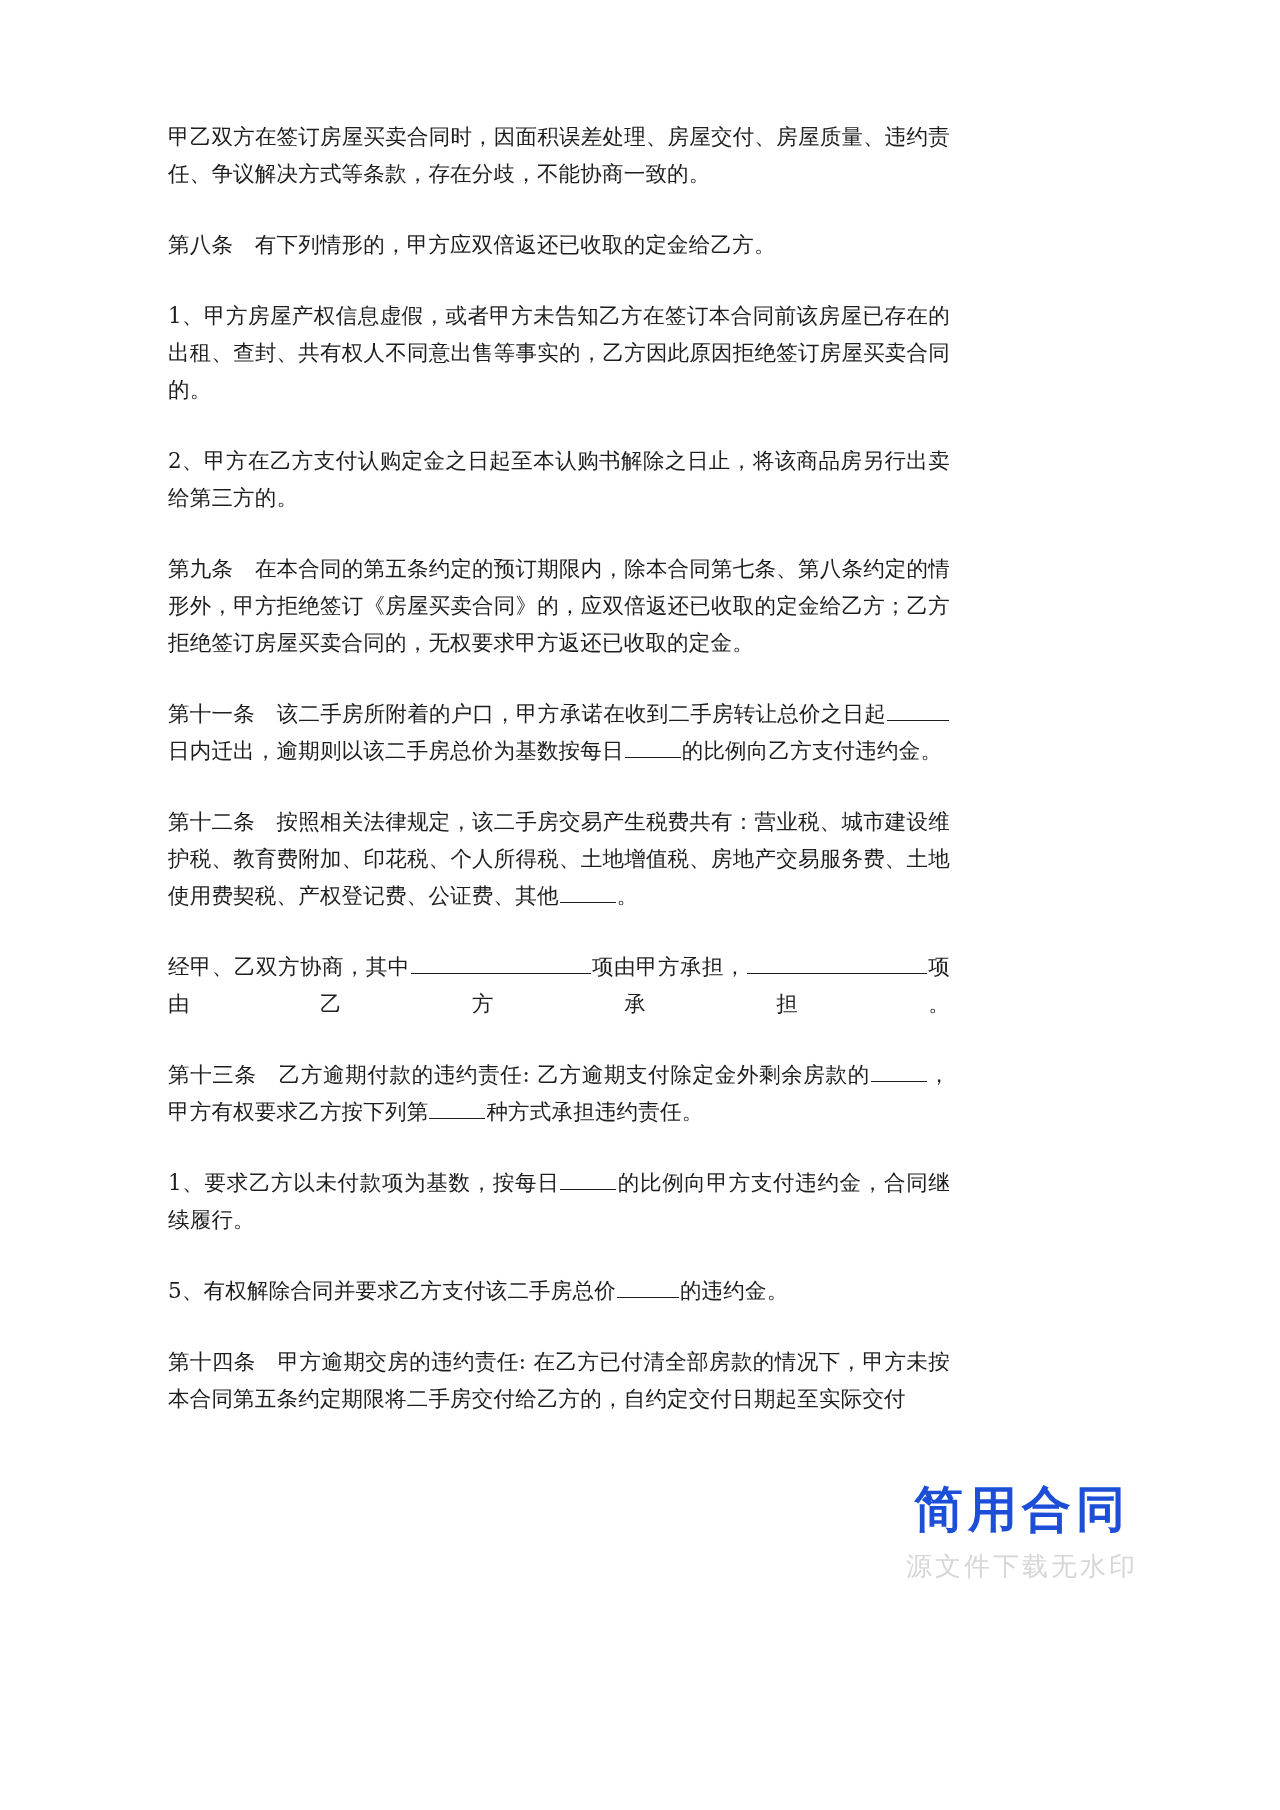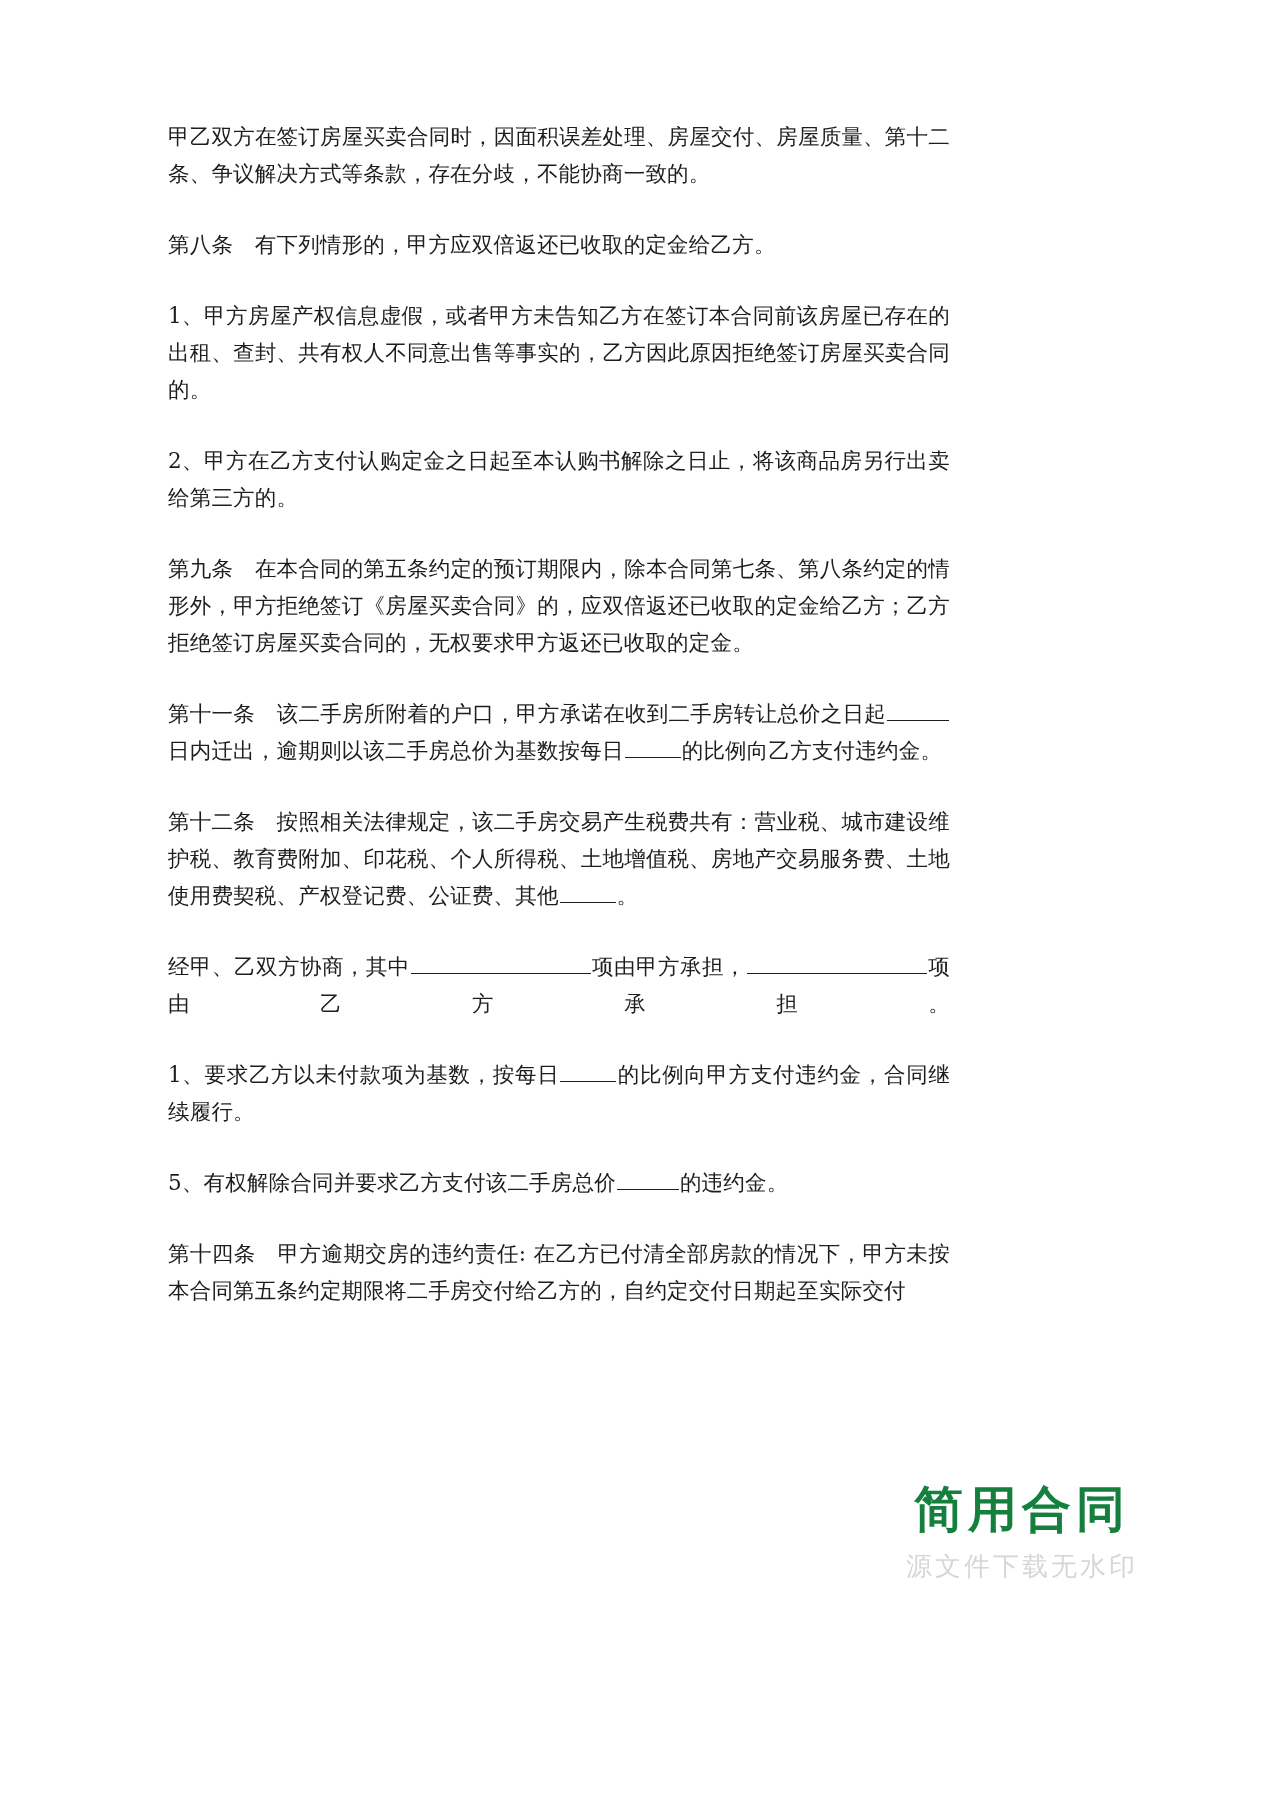"甲乙双方在签订房屋买卖合同时，因面积误差处理、房屋交付、房屋质量、第十二条、争议" span { text: 第十二条 -> 违约责任 }
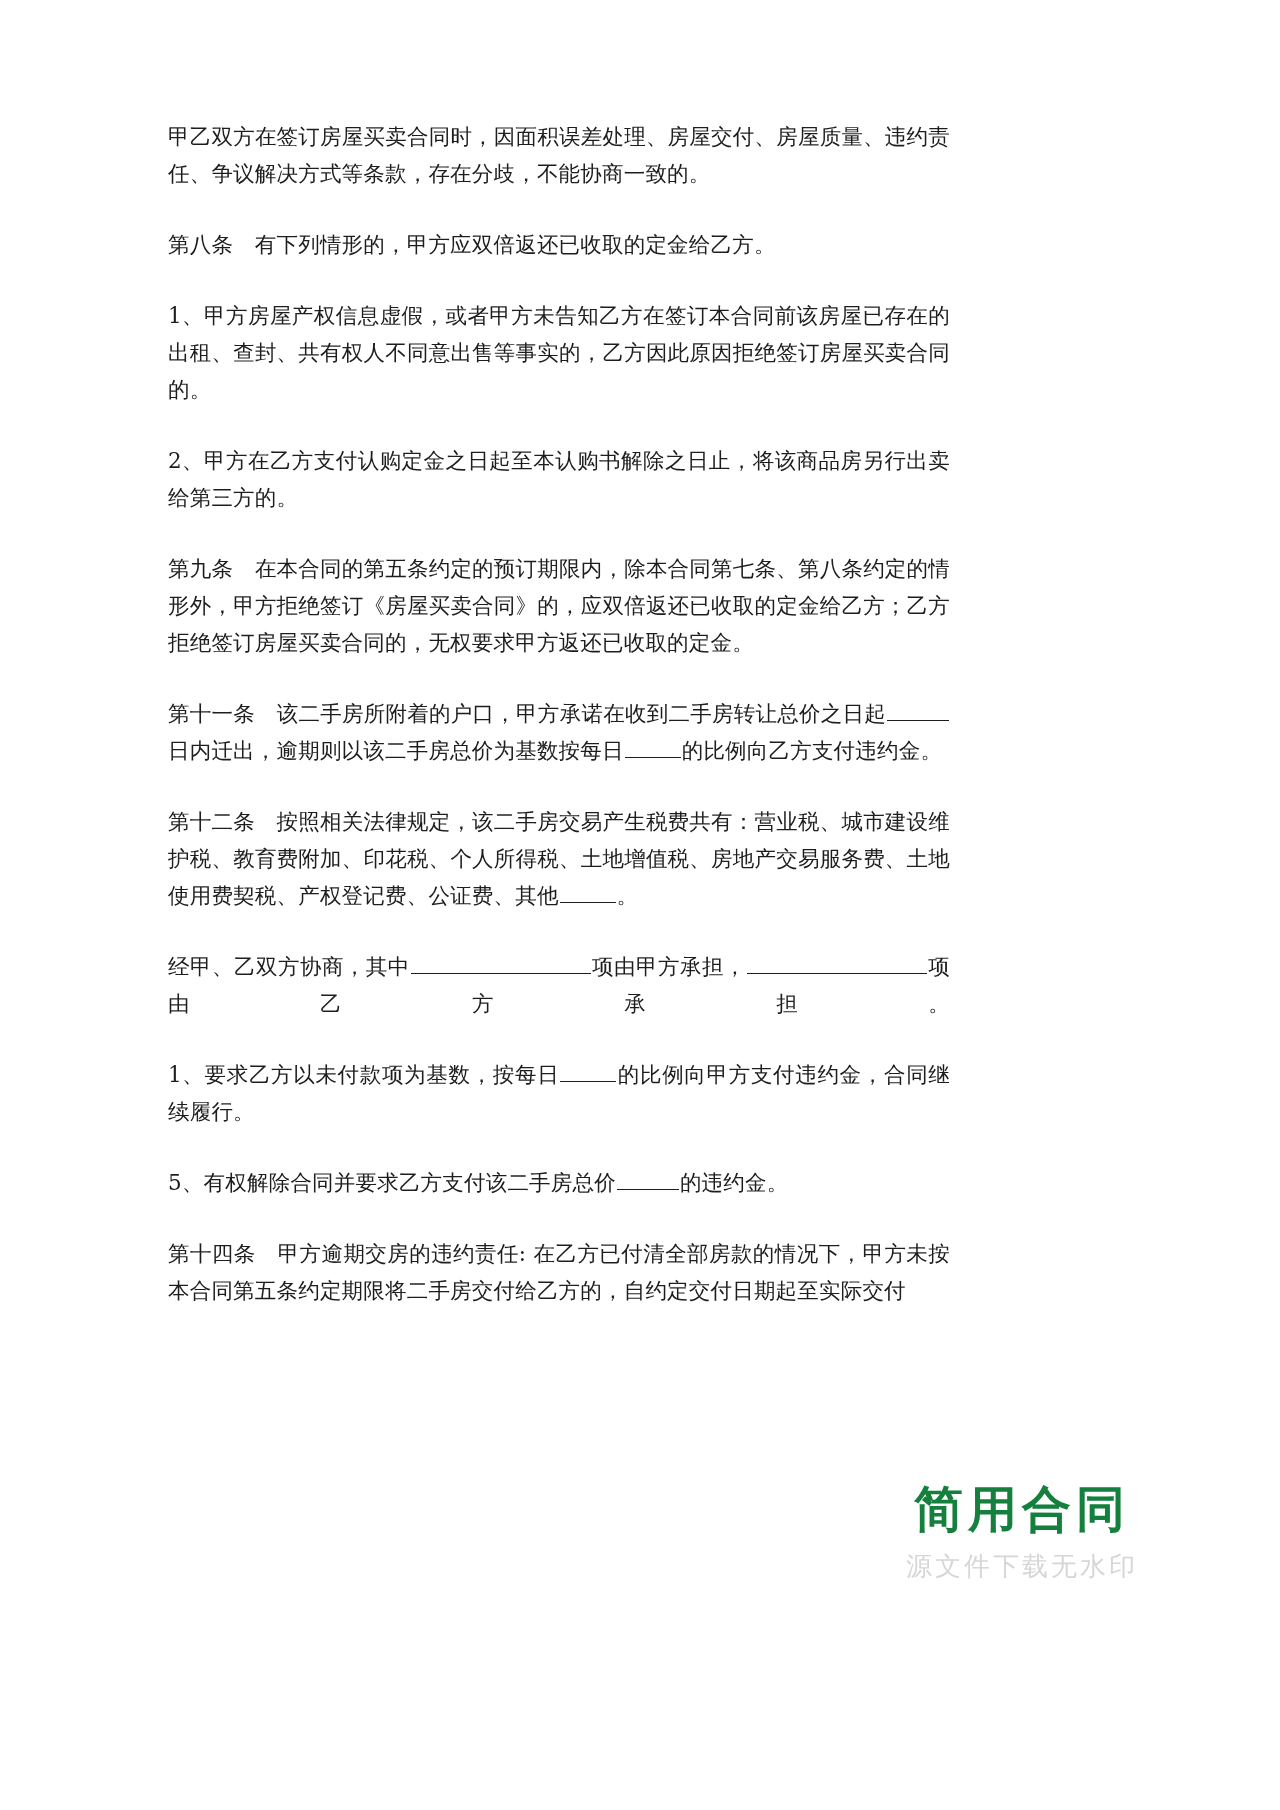"第十三条 乙方逾期付款的违约责任: 乙方逾期支付除定金外剩余房款的" p.para { html: none -> <p><span>第十三条 乙方逾期付款的违约责任: 乙方逾期支付除定金外剩余房款的</span><span></span><span>，甲方有权要求乙方按下列第</span><span></span><span>种方式承担违约责任。</span></p> }
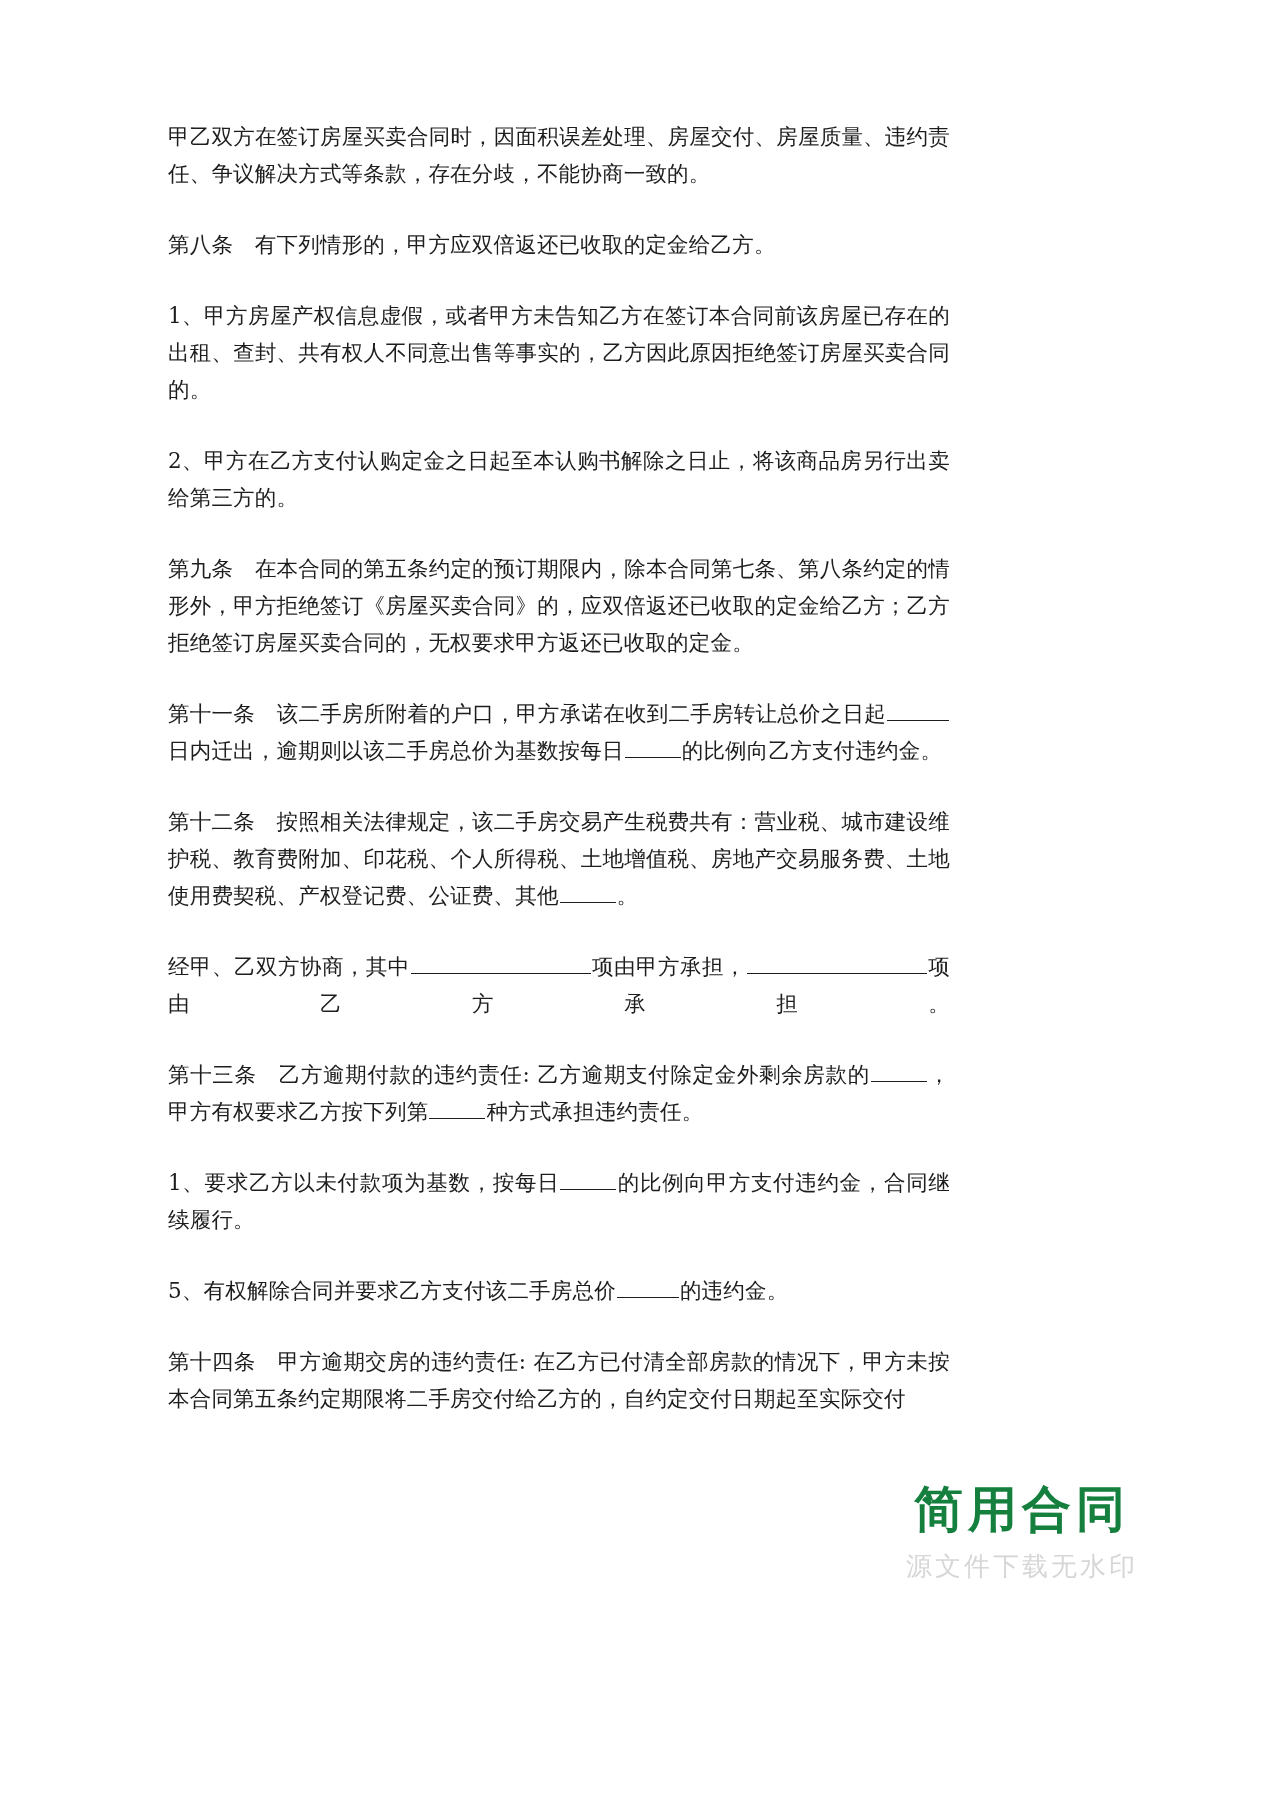"简用合同" .watermark .wm-main { color: #15803d -> #1d4ed8 }
